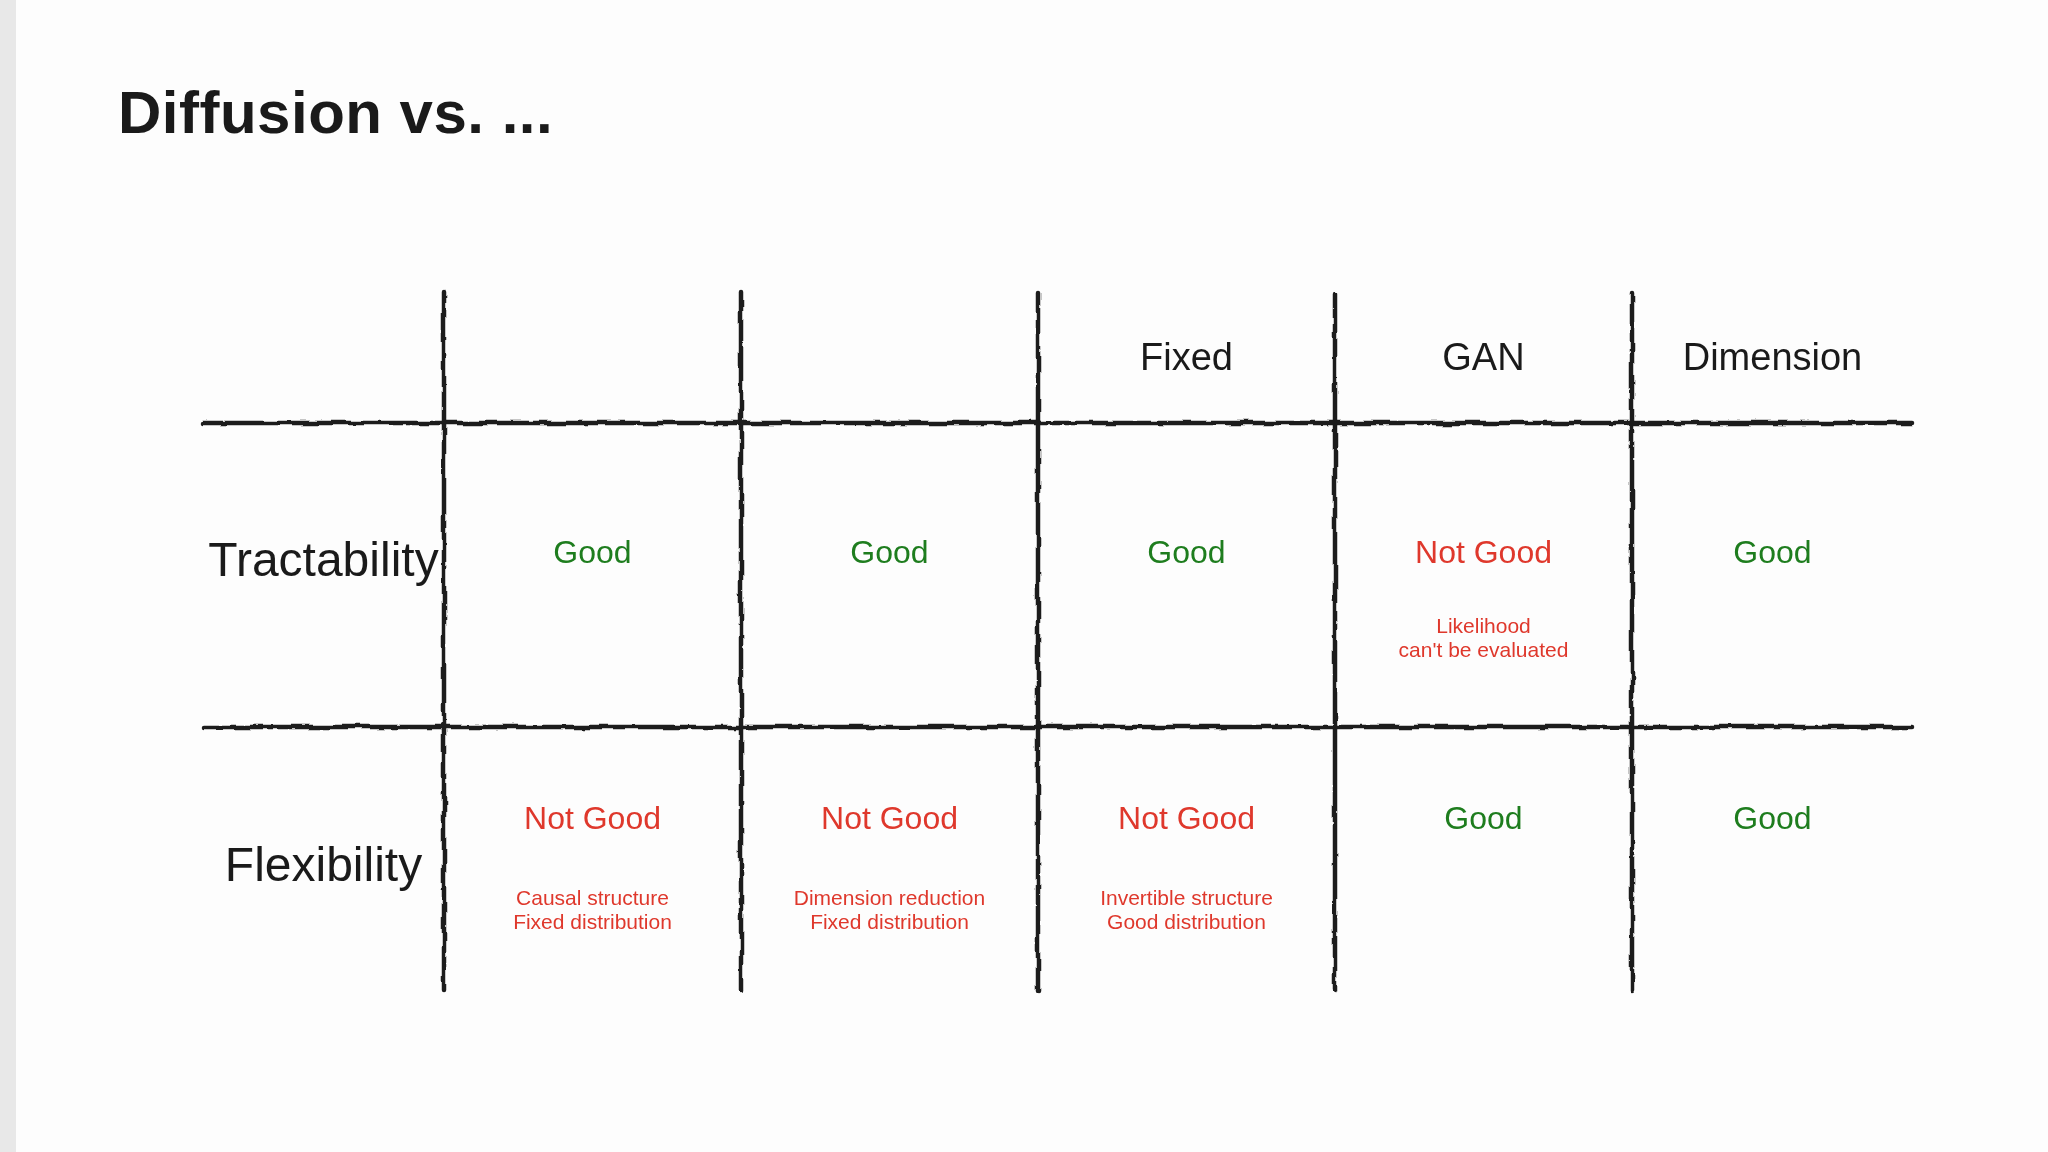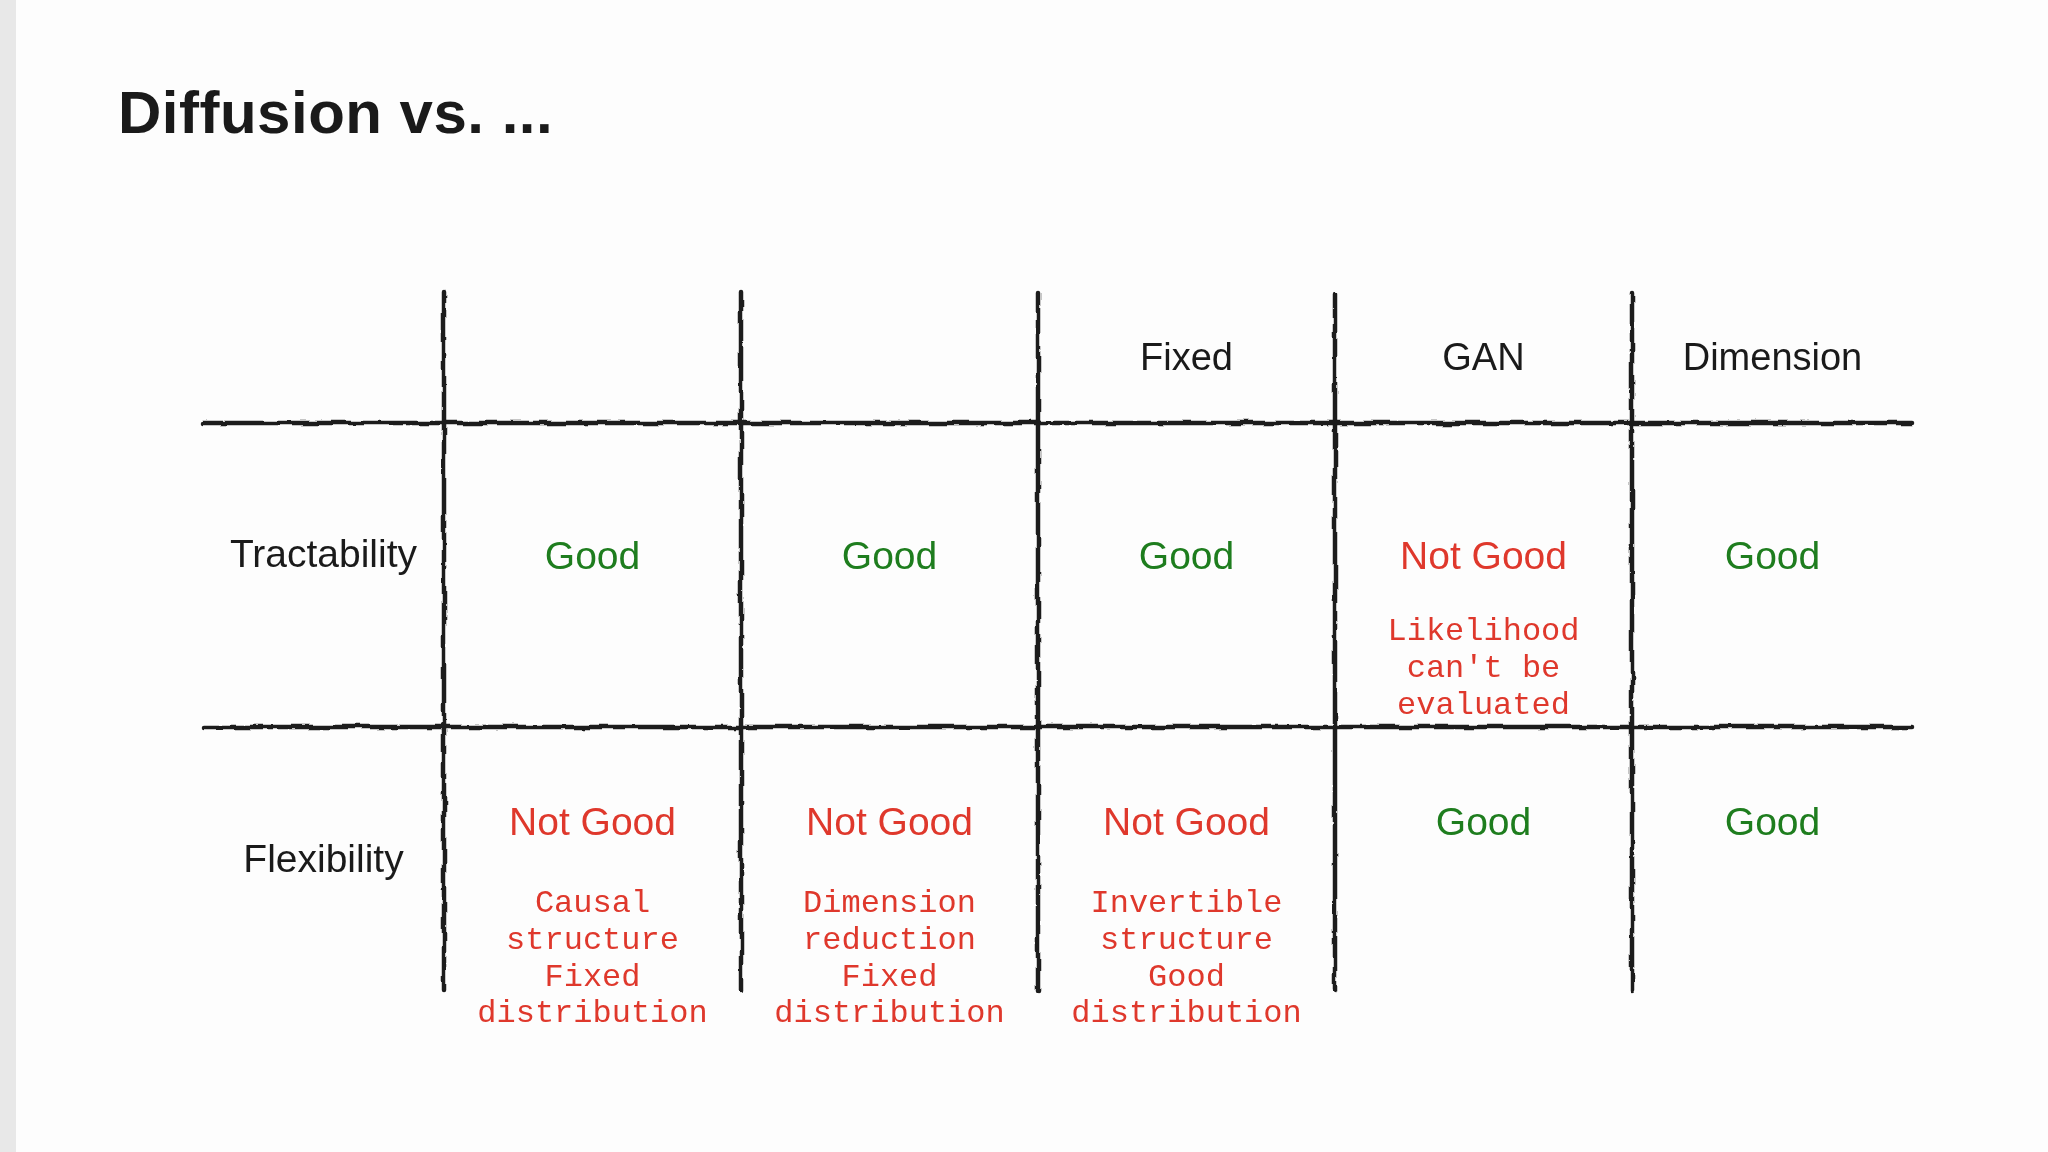"Tractability" .row-label { font-size: 39px -> 48px }
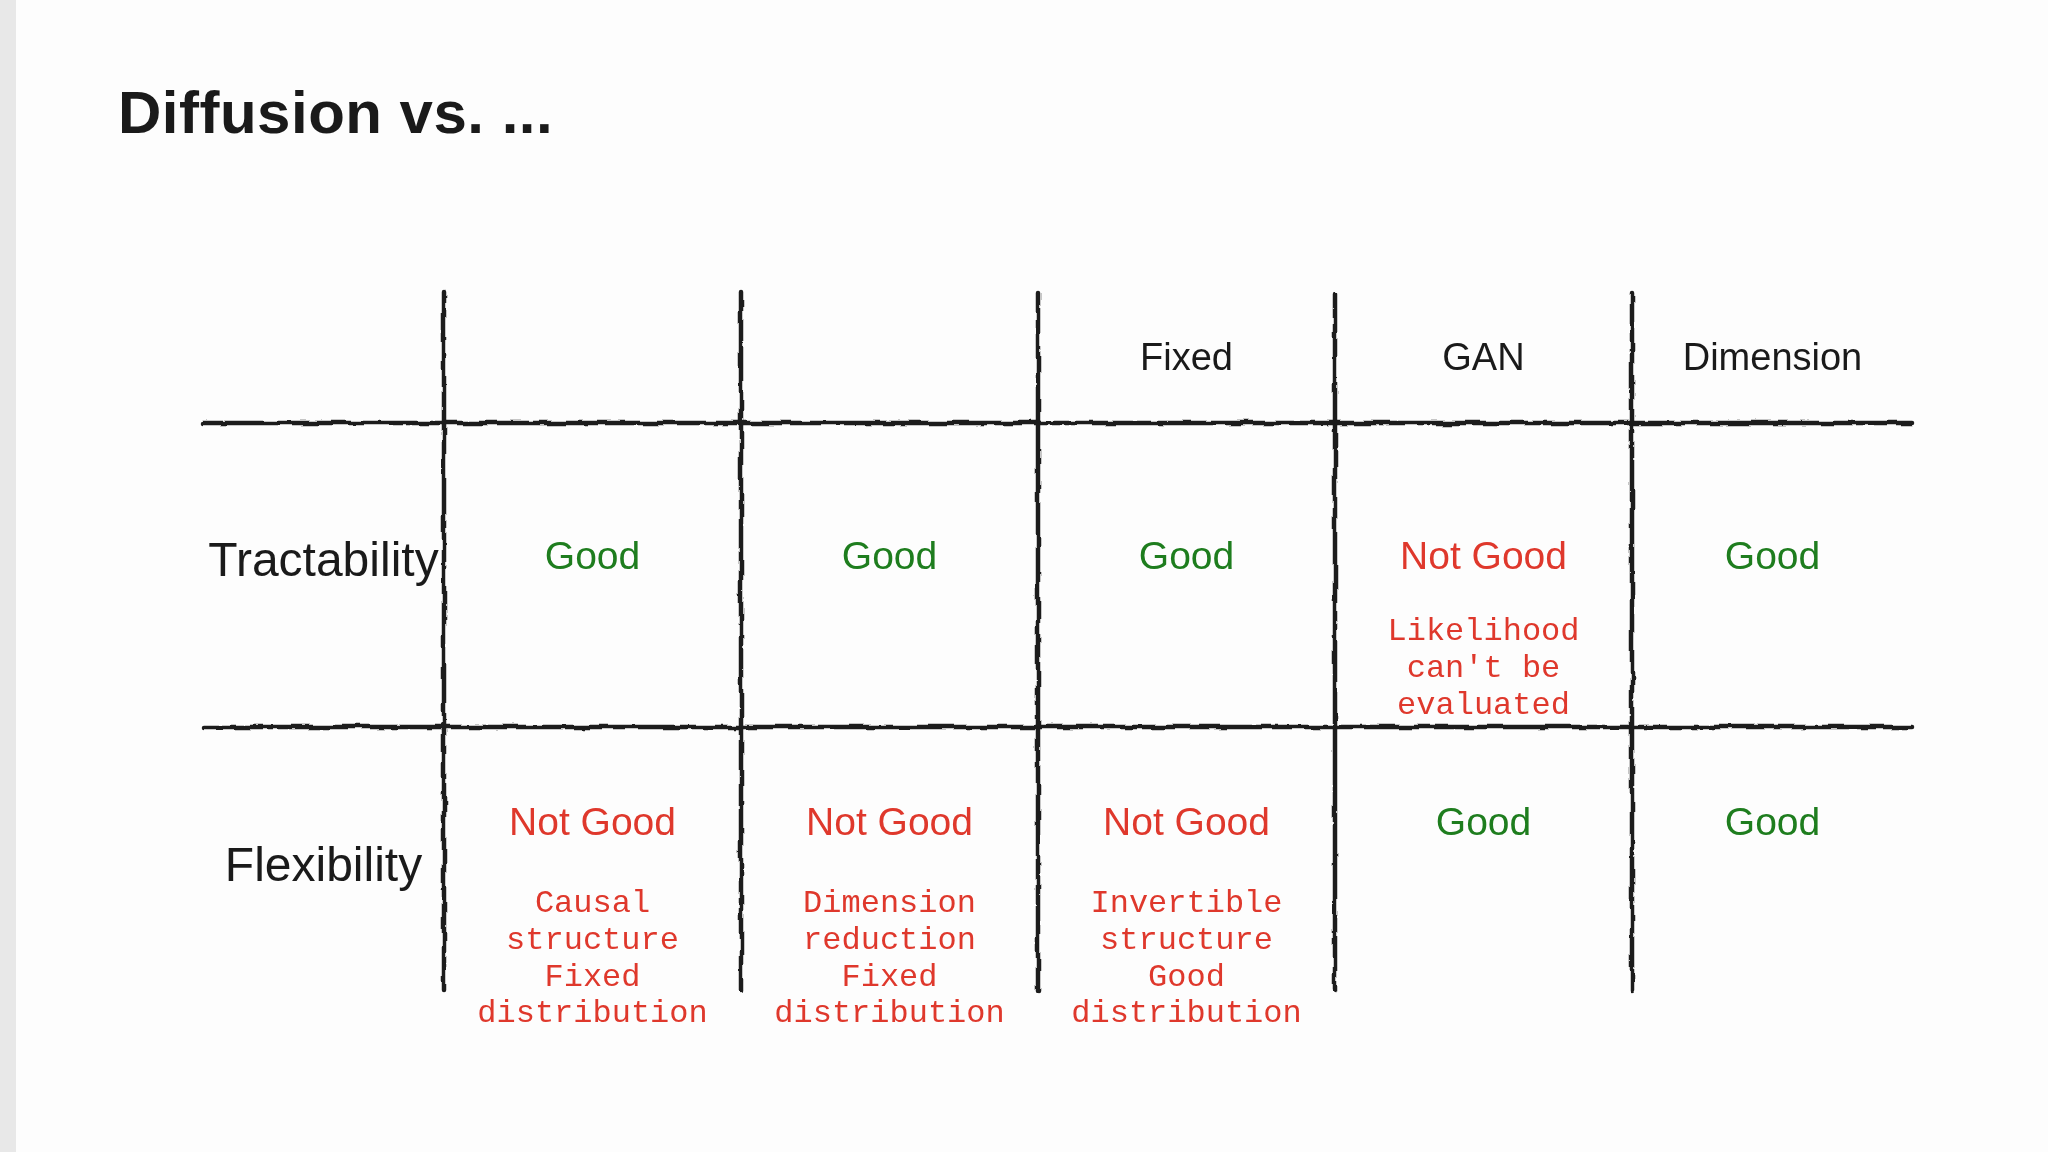"Good" .verdict { font-size: 39px -> 32px }
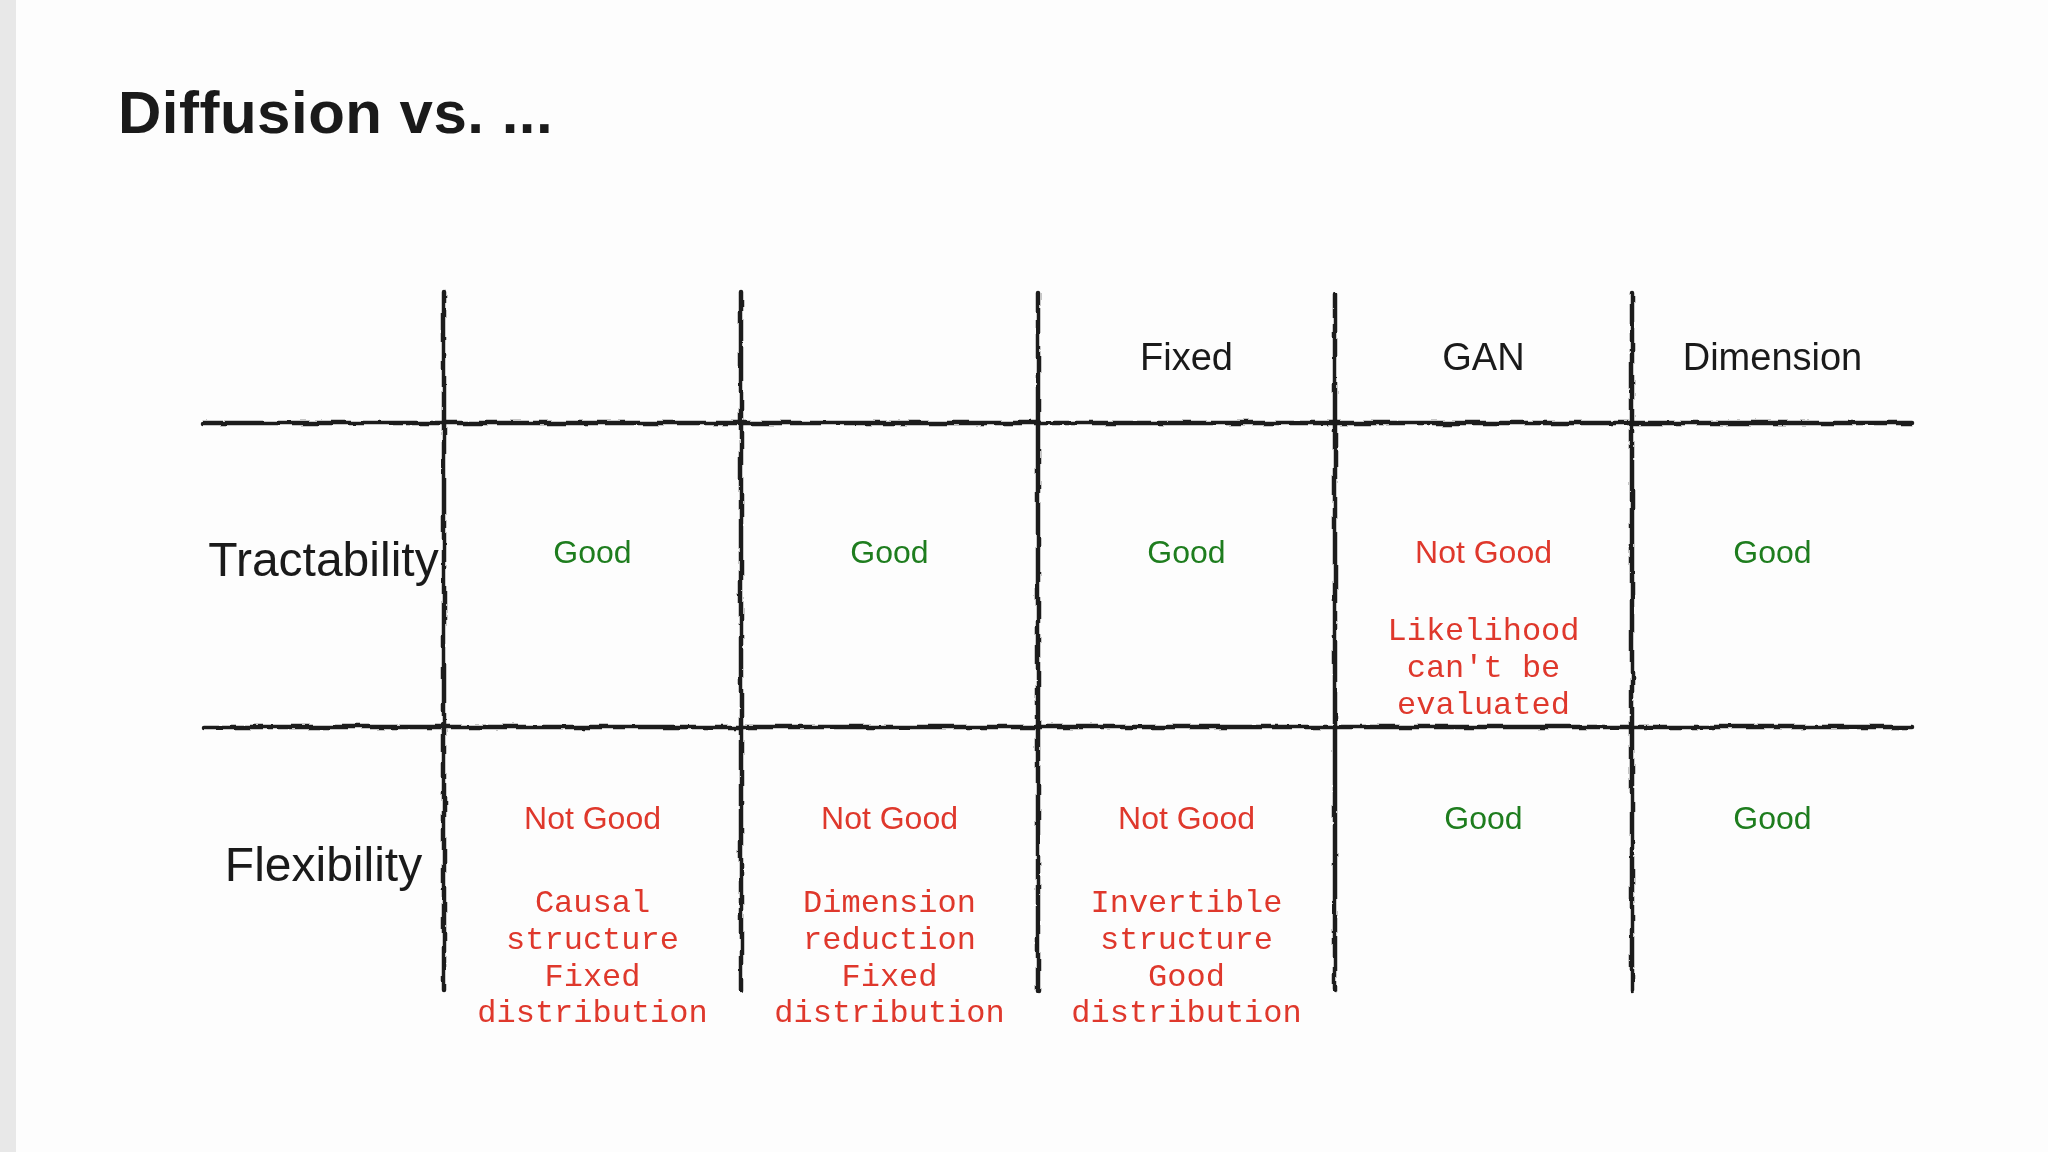"Likelihood" .note { font-family: Liberation Mono, monospace -> none; font-size: 32px -> 21px }
